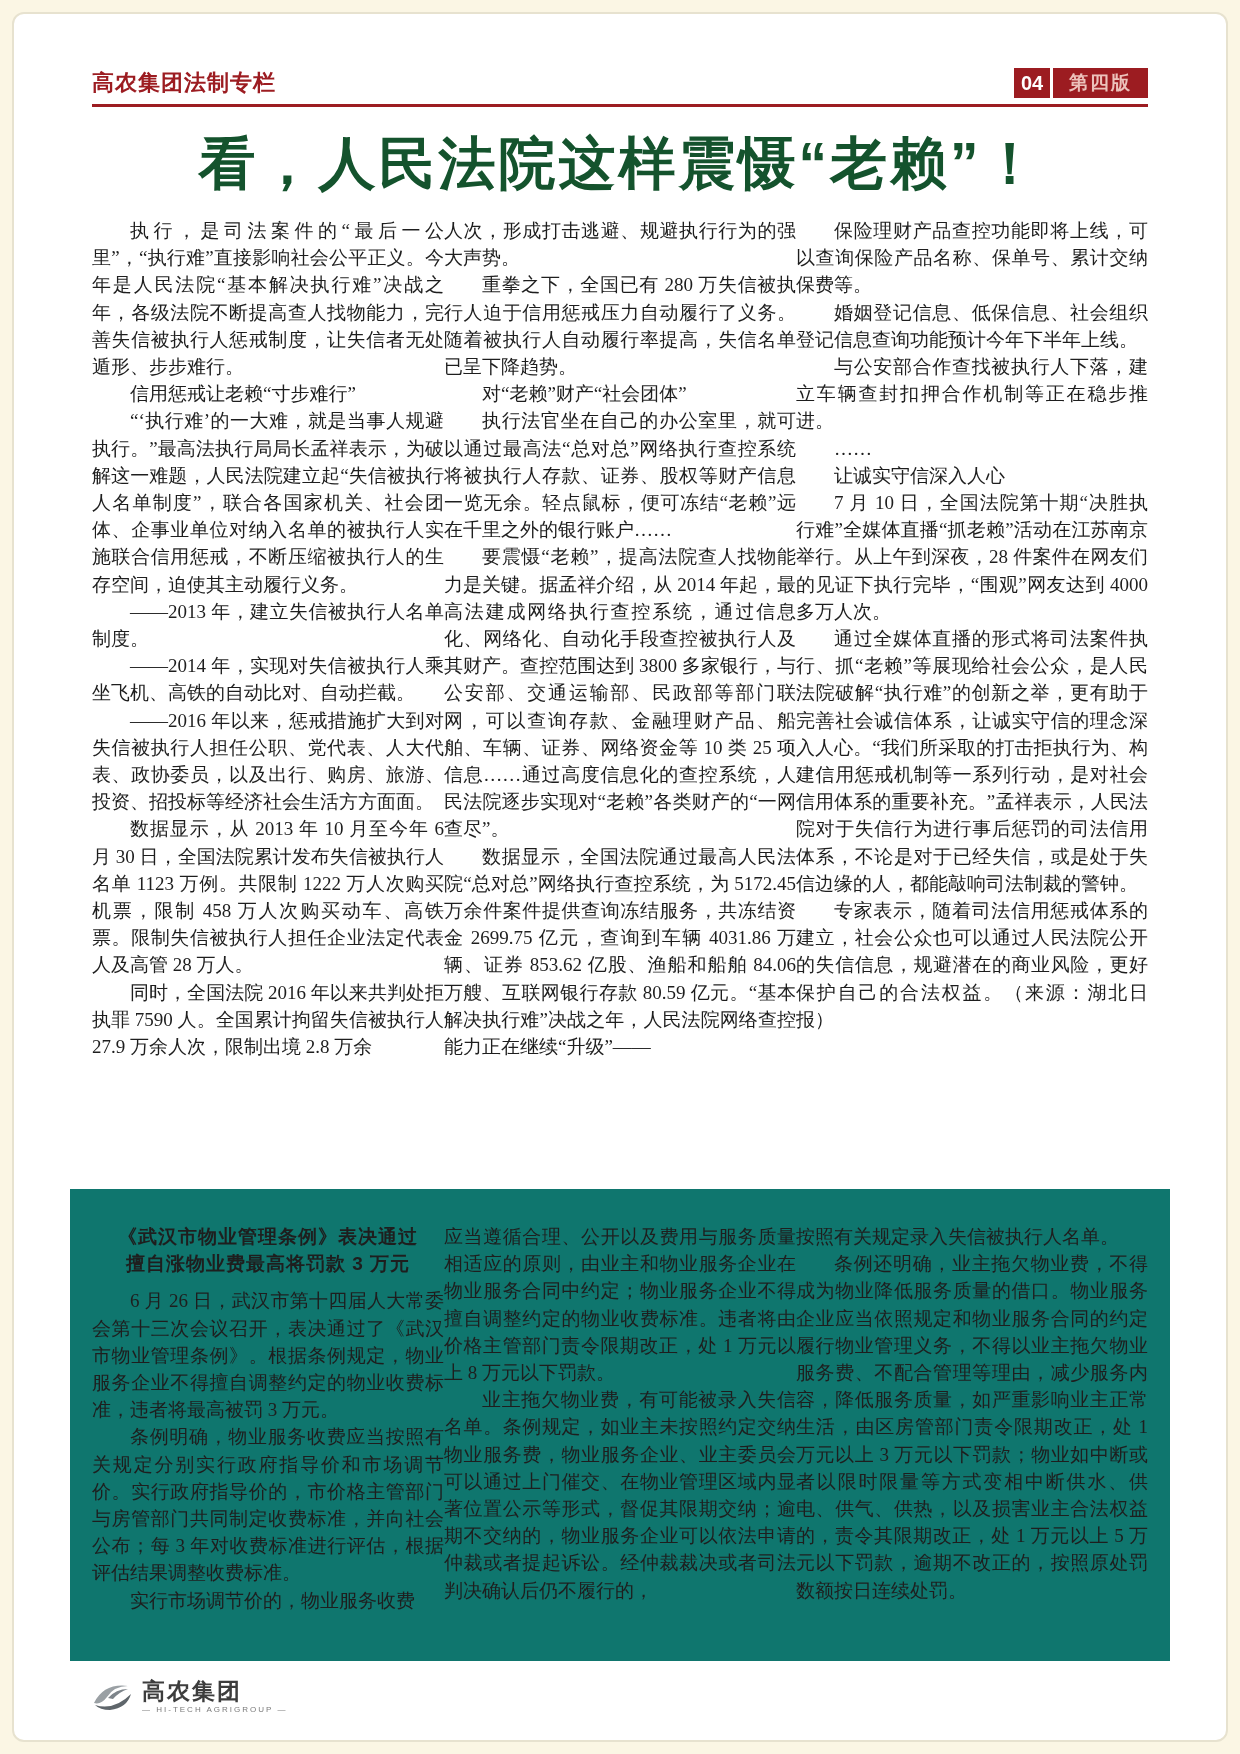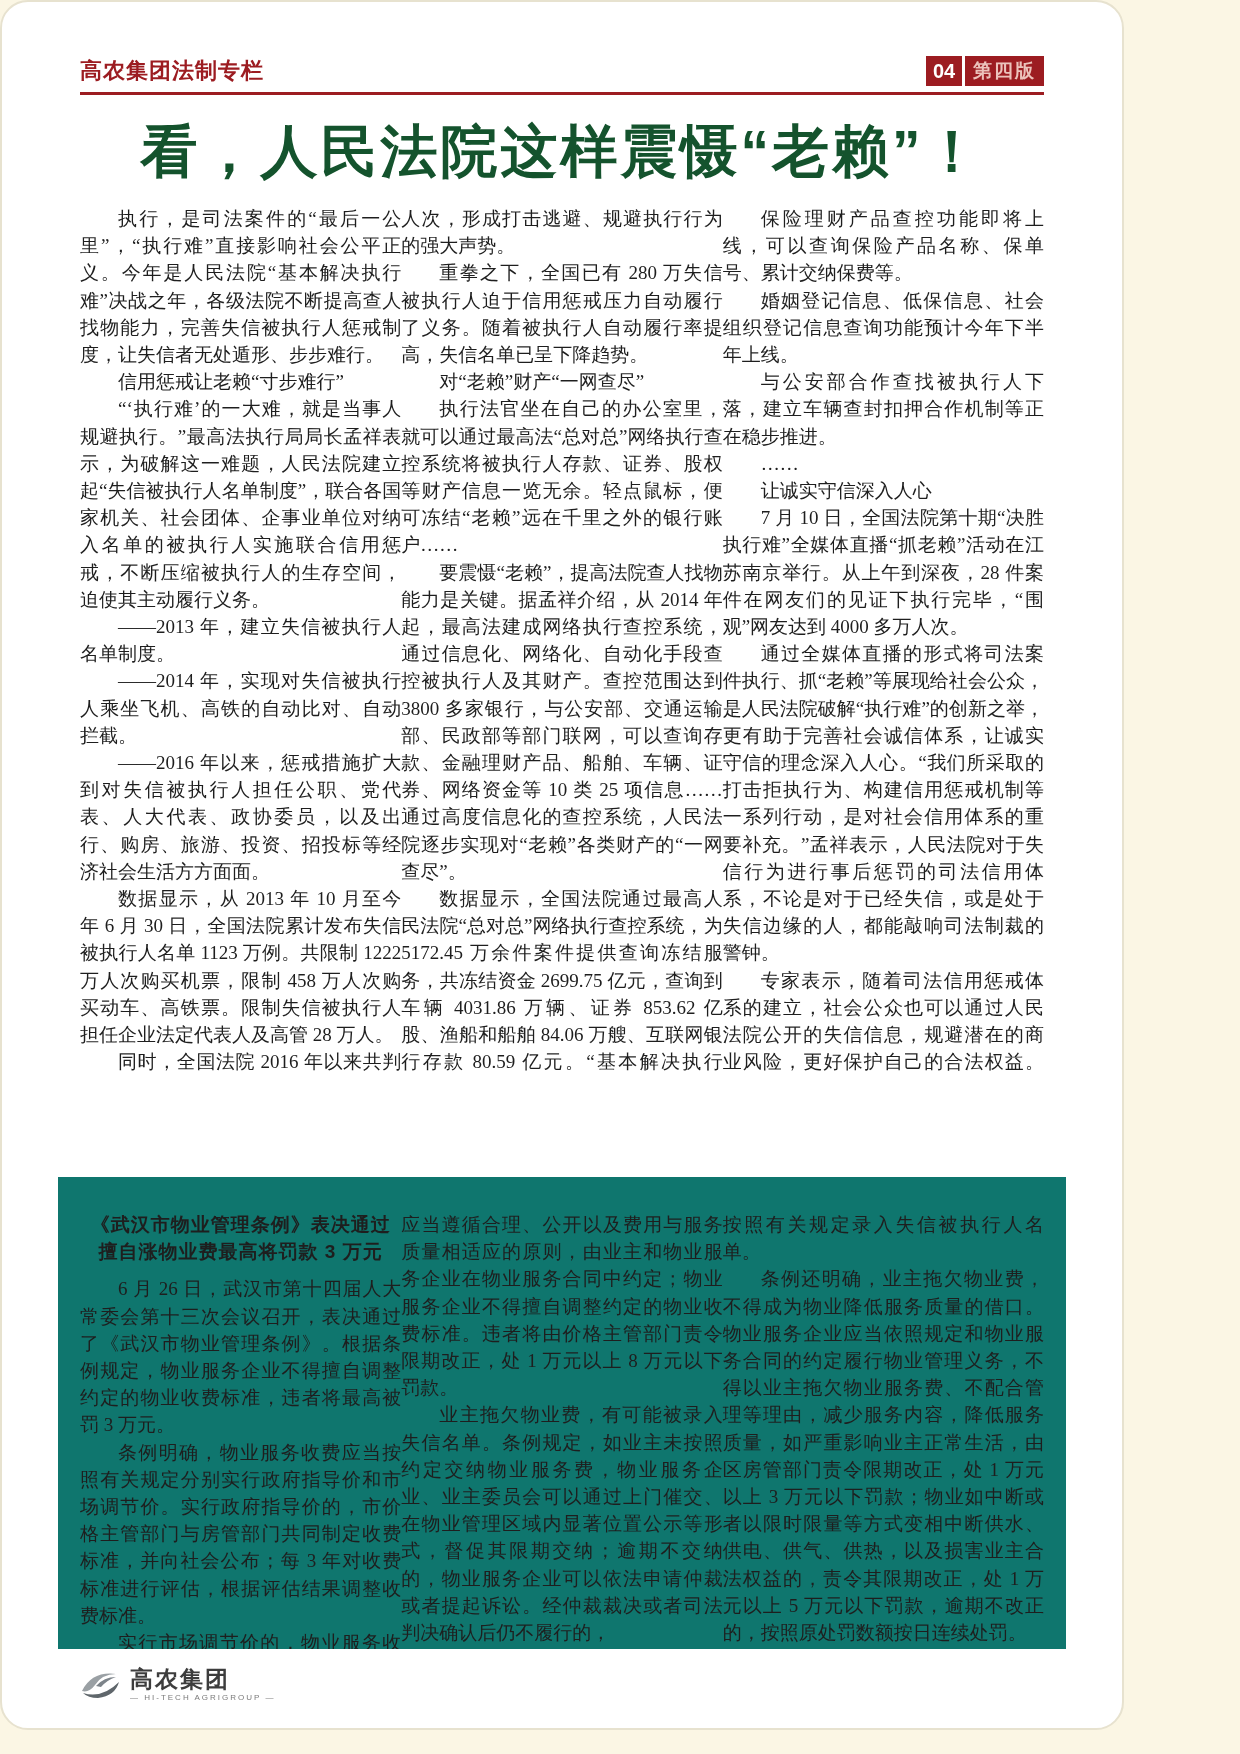"高农集团法制专栏" .sheet { border-radius: 28px -> 12px; margin: none -> 12px; width: 1124px -> 1216px }
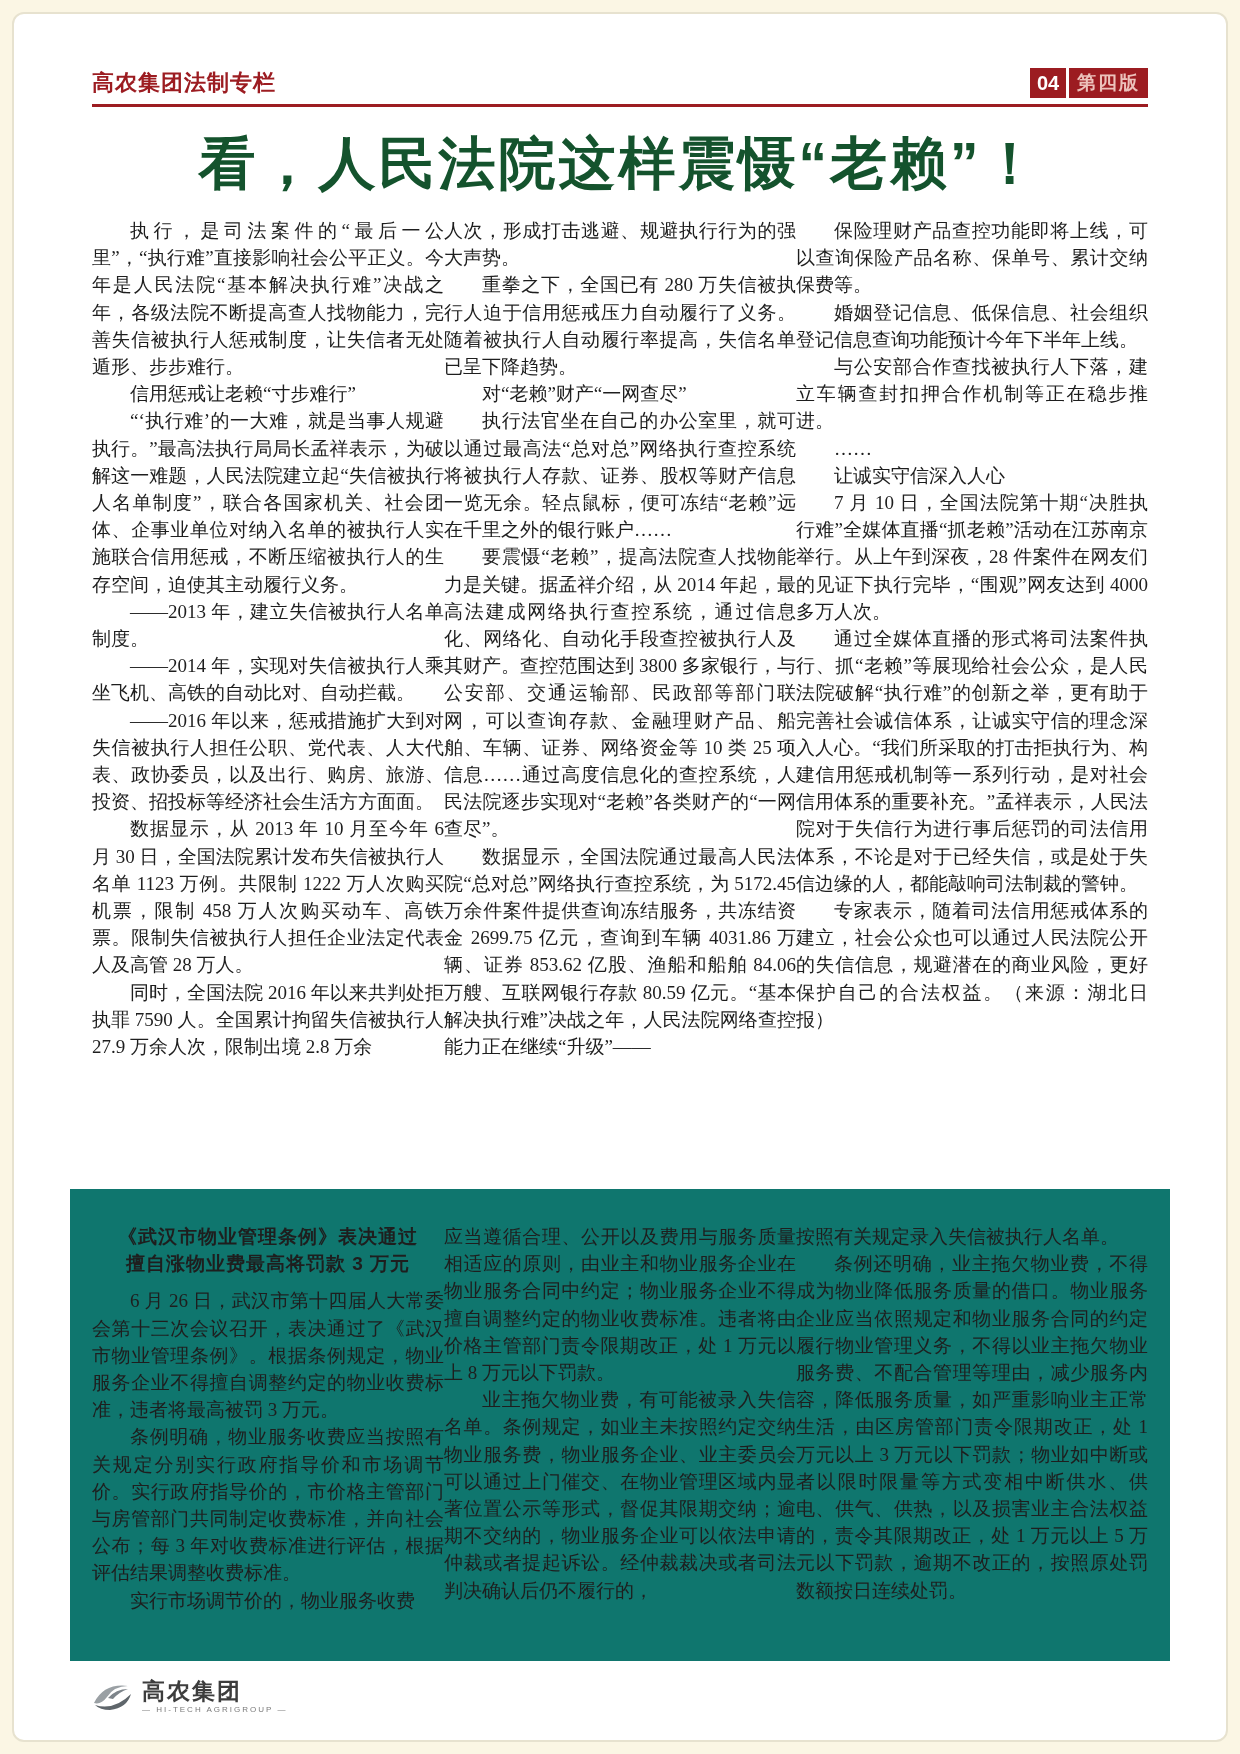"第四版" .badge .ed { padding: 0 8px -> 0 16px }
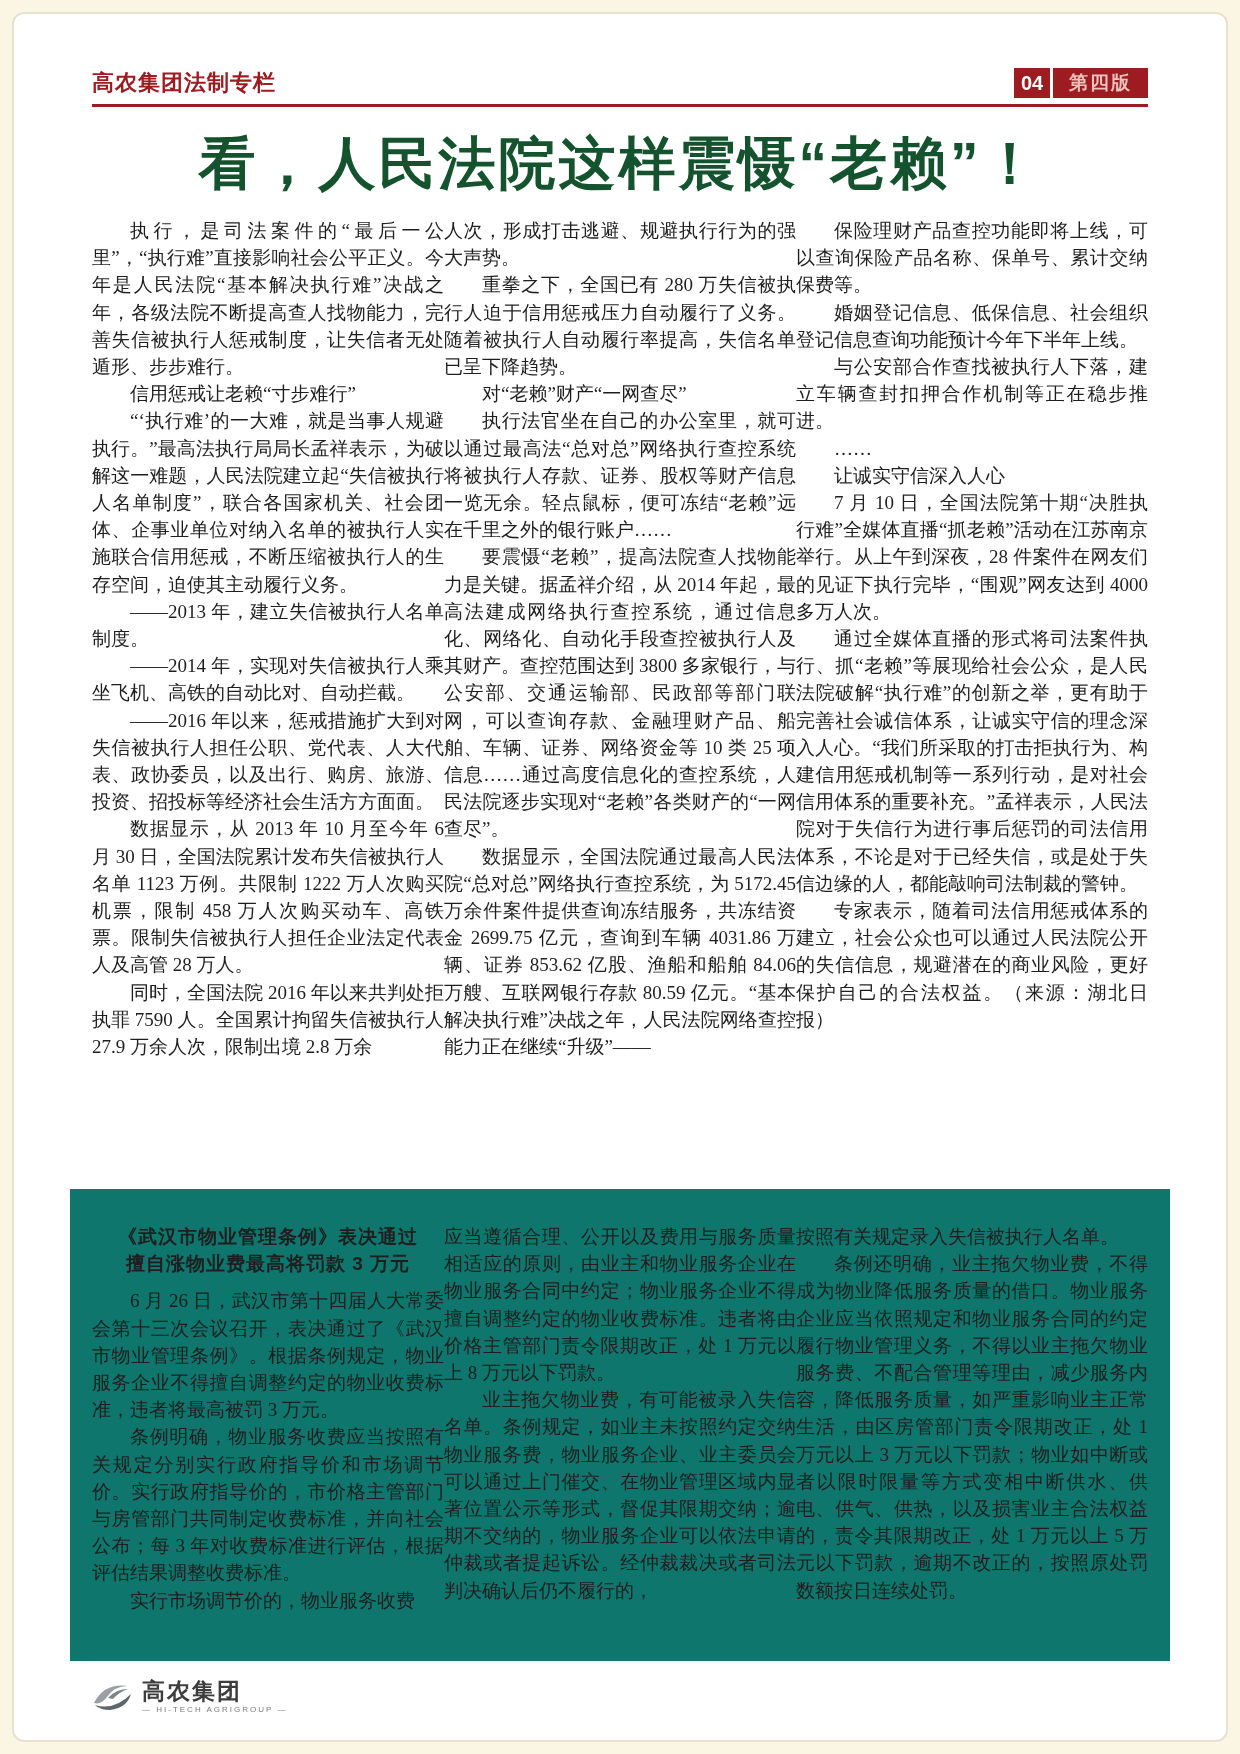"对“老赖”财产“一网查尽”" p.subhead { text: 一网查尽 -> 社会团体 }
